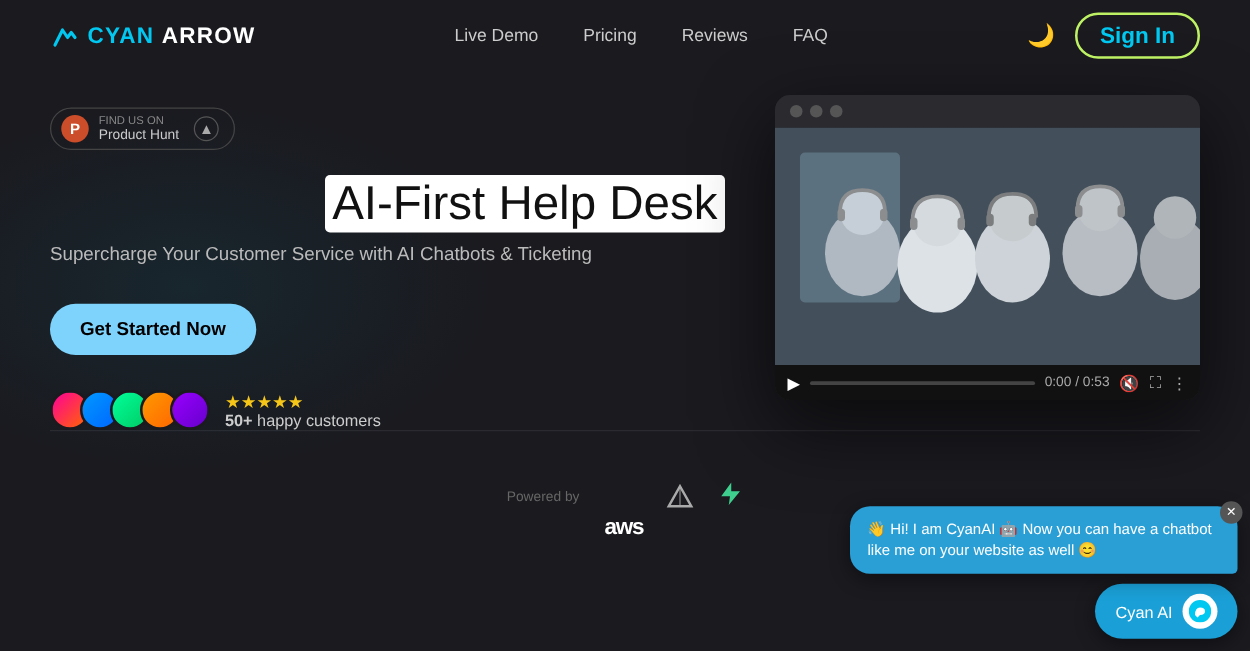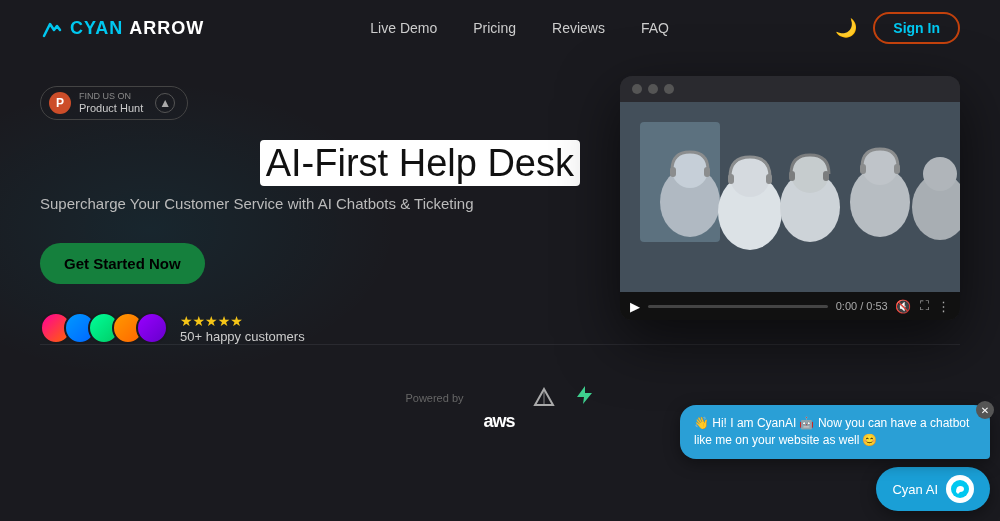"Sign In" .sign-in-btn { border: 2px solid #c2410c -> 2px solid #bef264; font-size: 14px -> 18px }
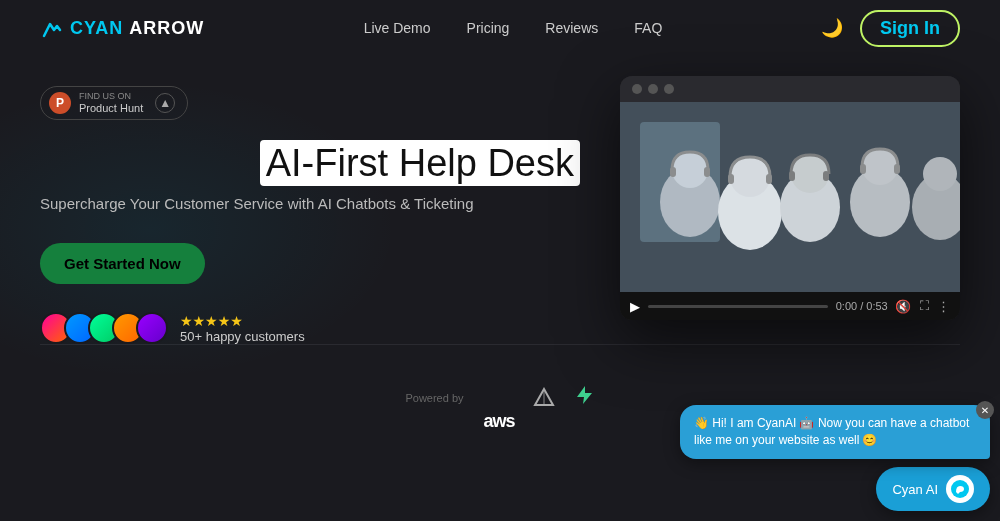"Get Started Now" .get-started-btn { background: #15803d -> #7dd3fc }
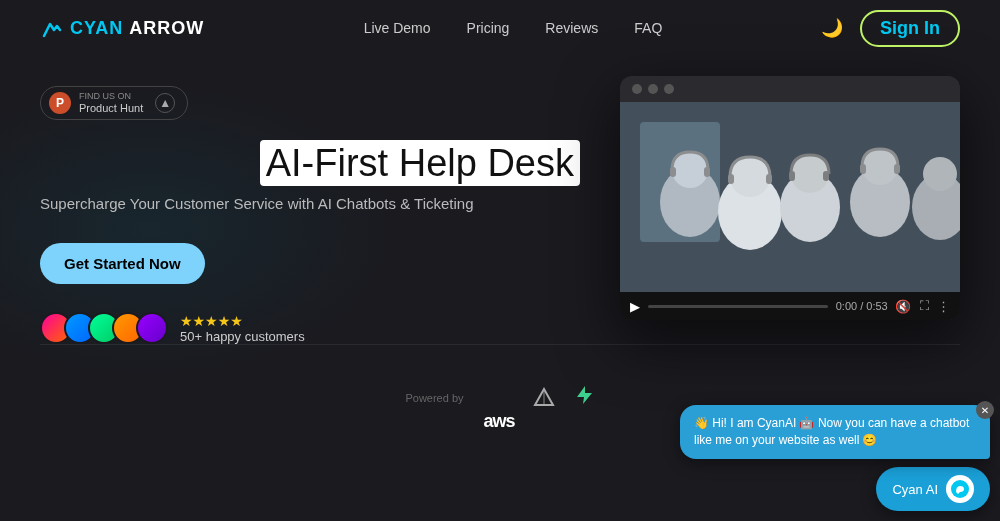"50+" .happy-count { font-weight: 400 -> 700 }
